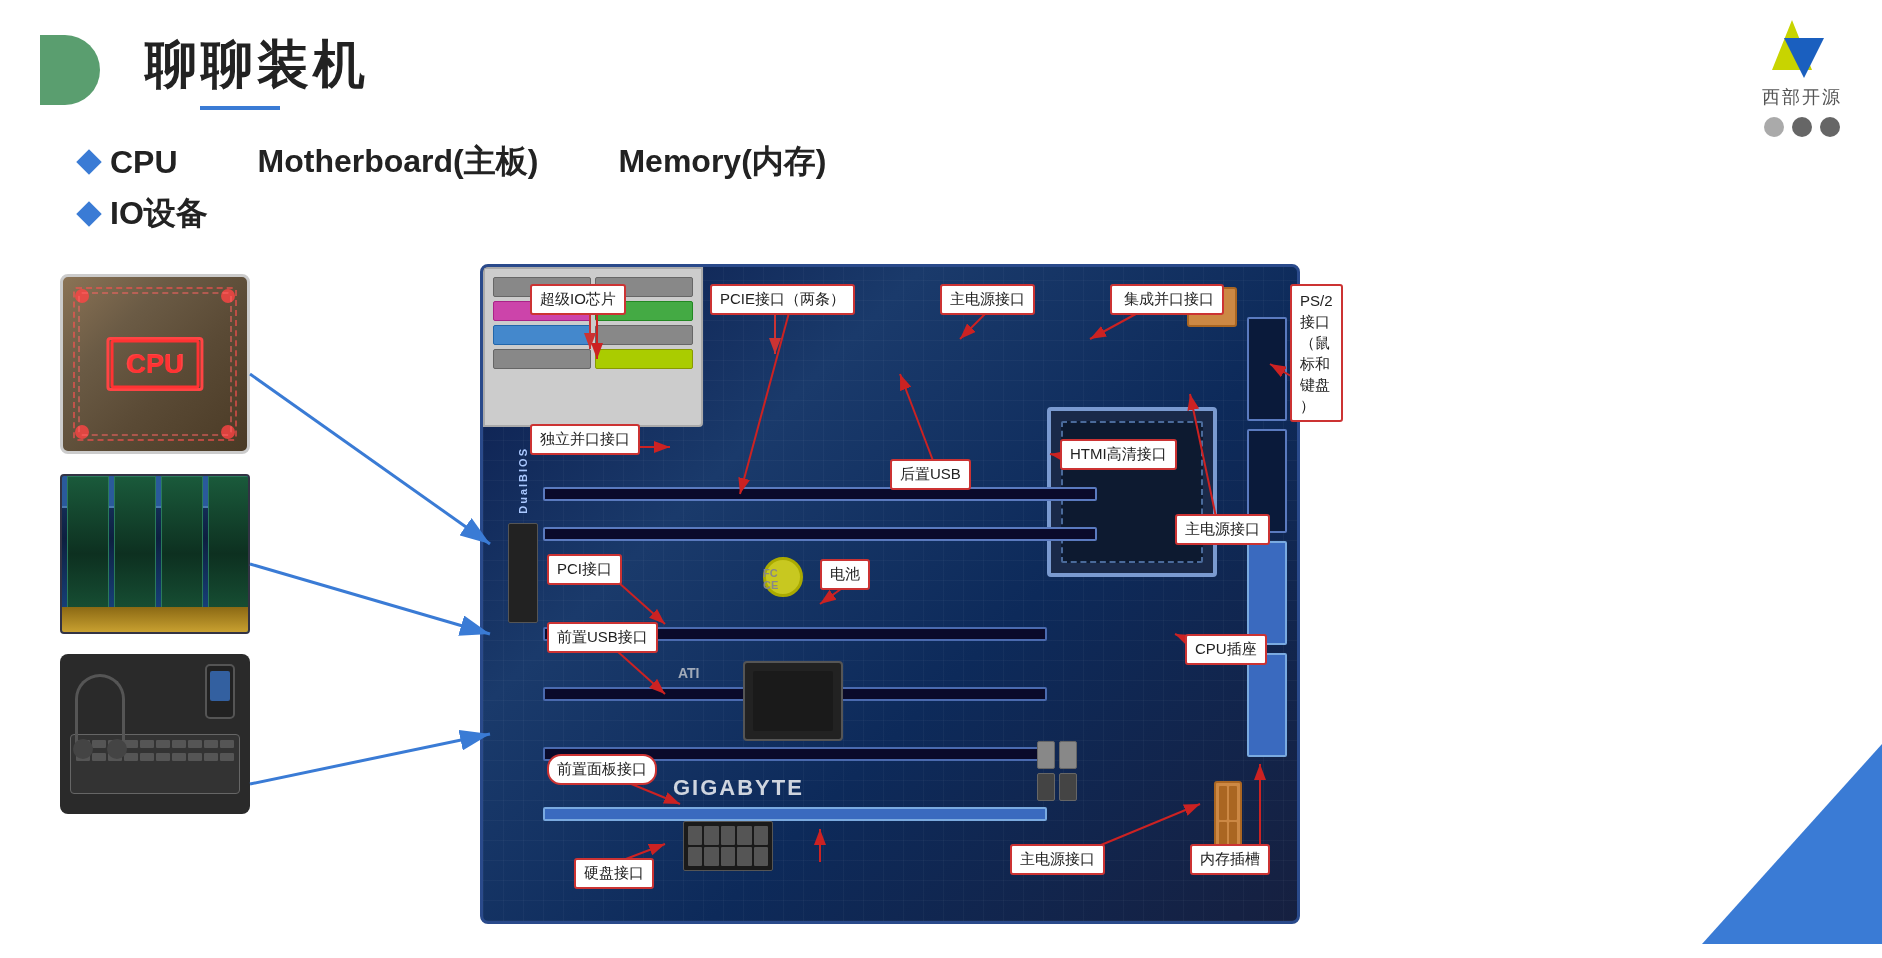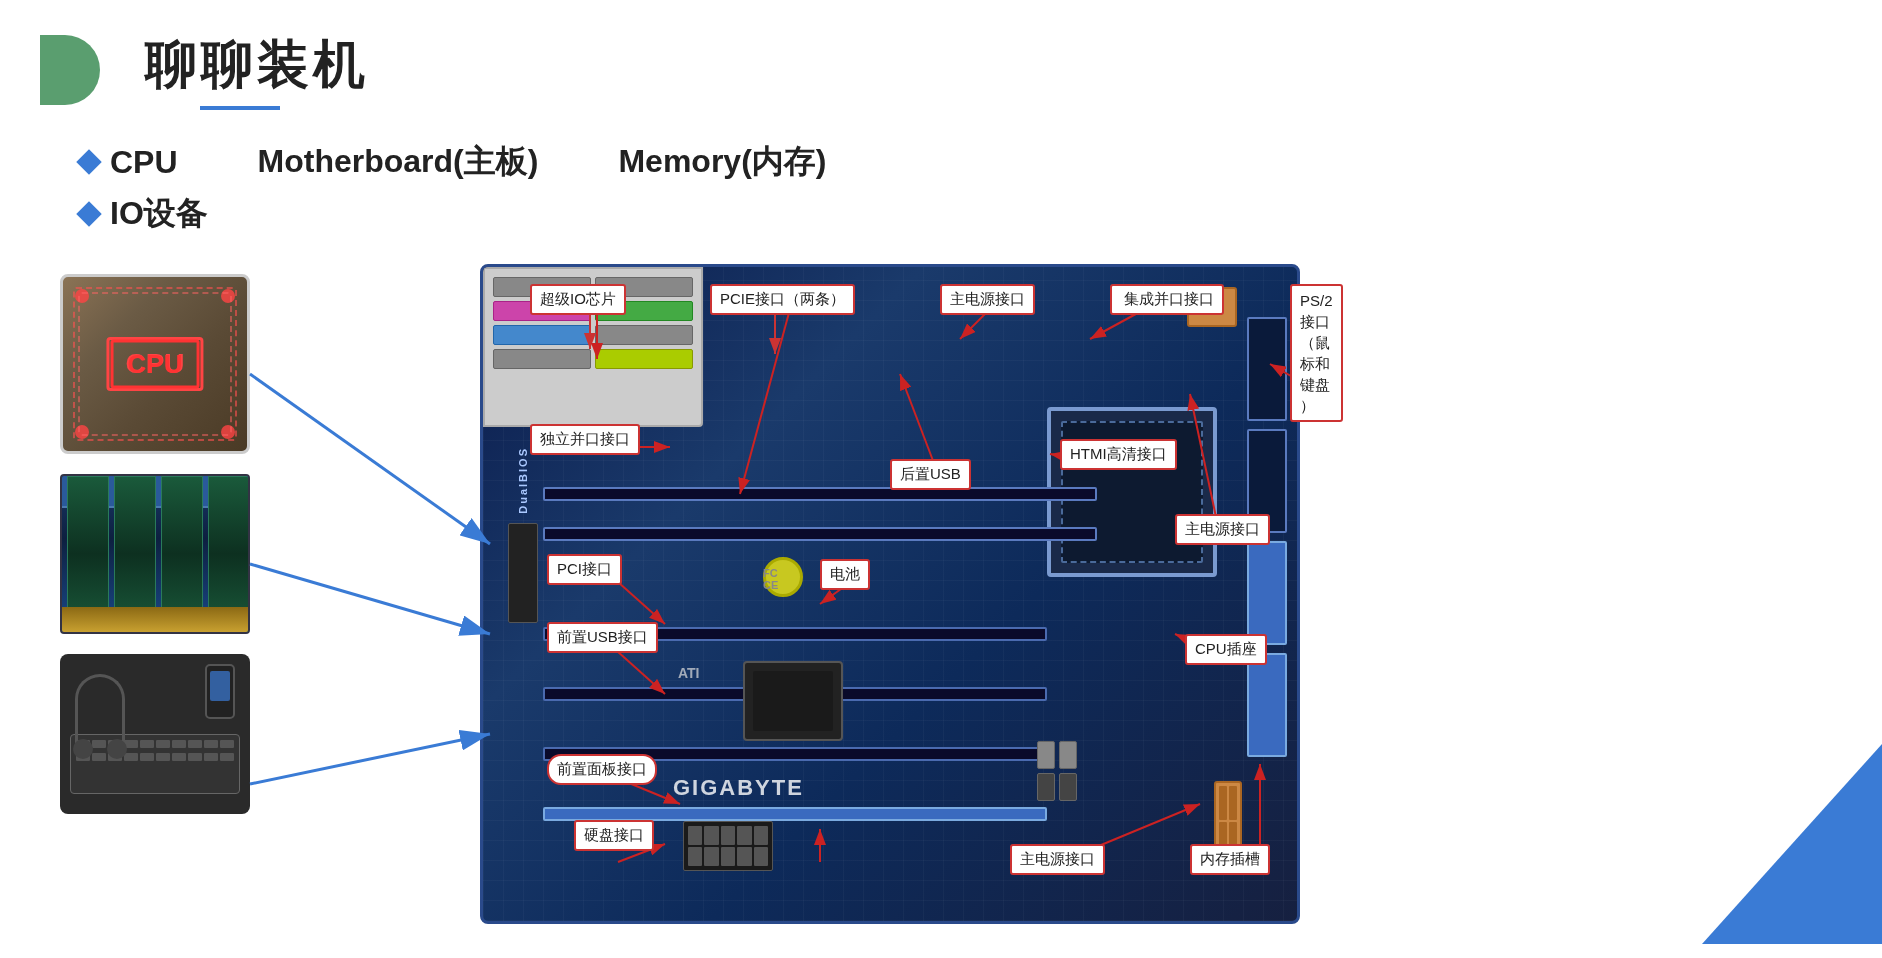"西部开源" div.top-right-logo { html: none -> <div> <div> <div></div> <div></div> </div> <div>西部开源</div> <div> <div></div> <div></div> <div></div> </div> </div> }
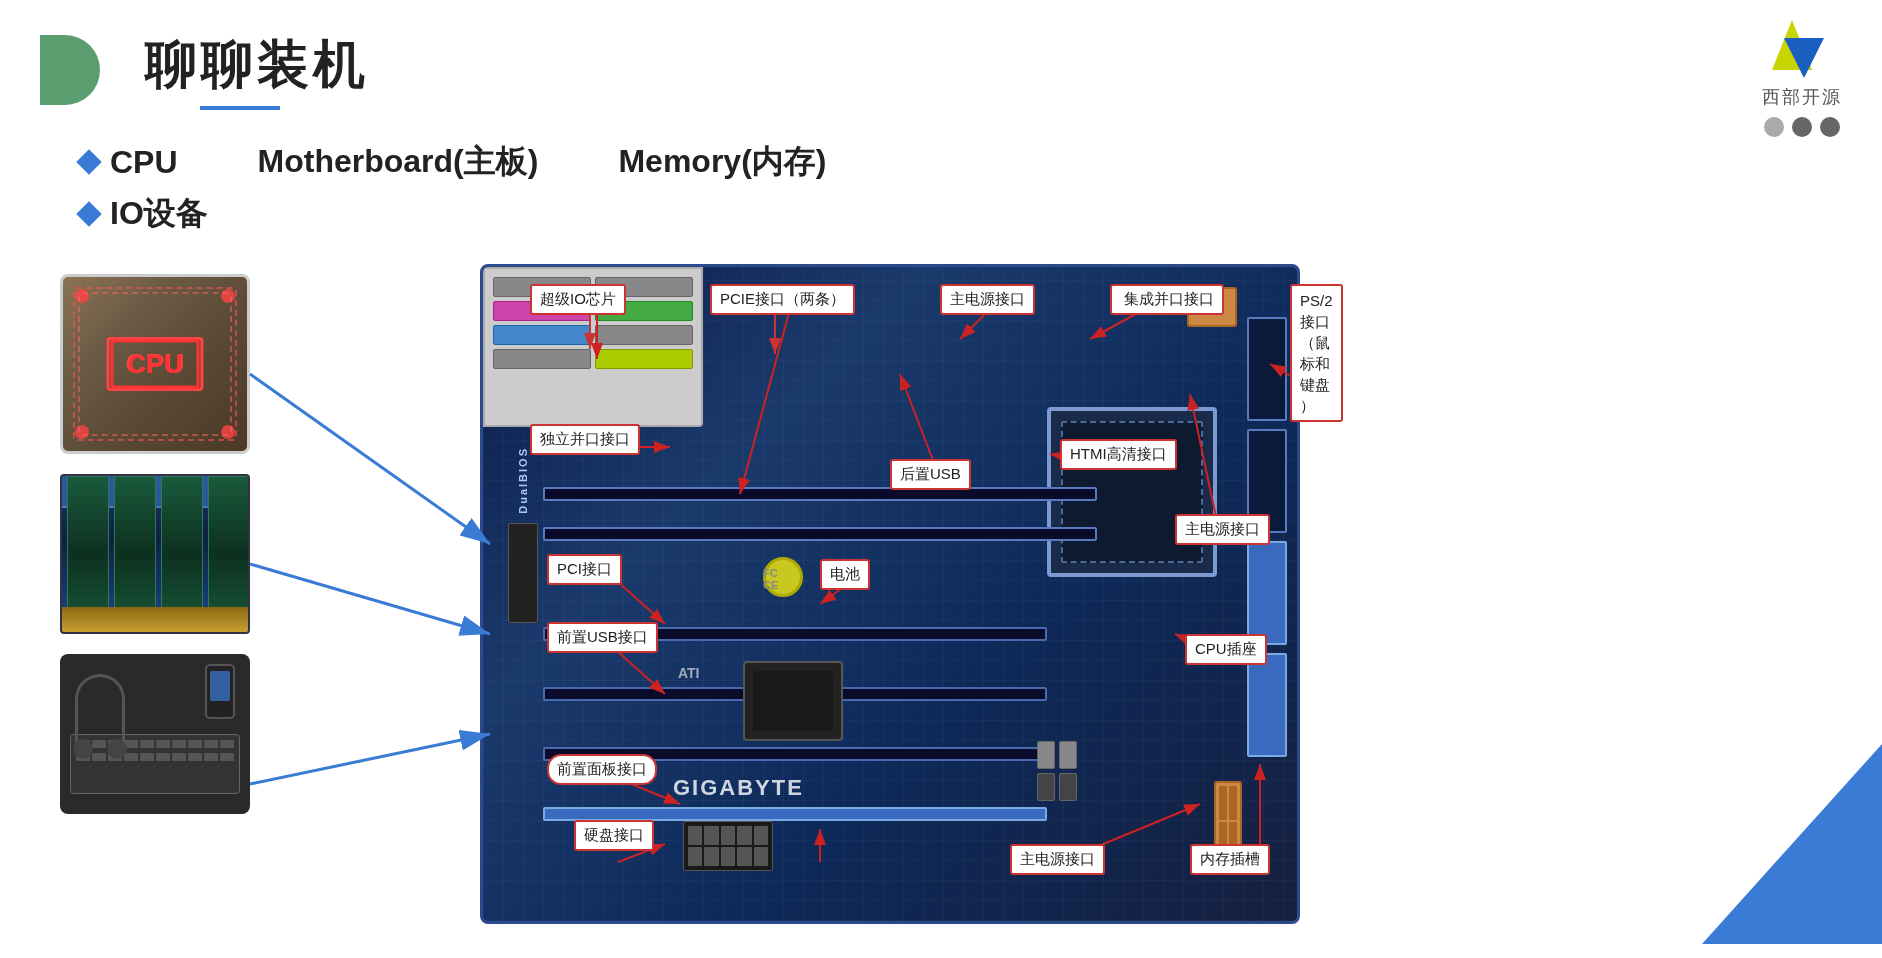"硬盘接口" div.callout { top: 556px -> 594px }
